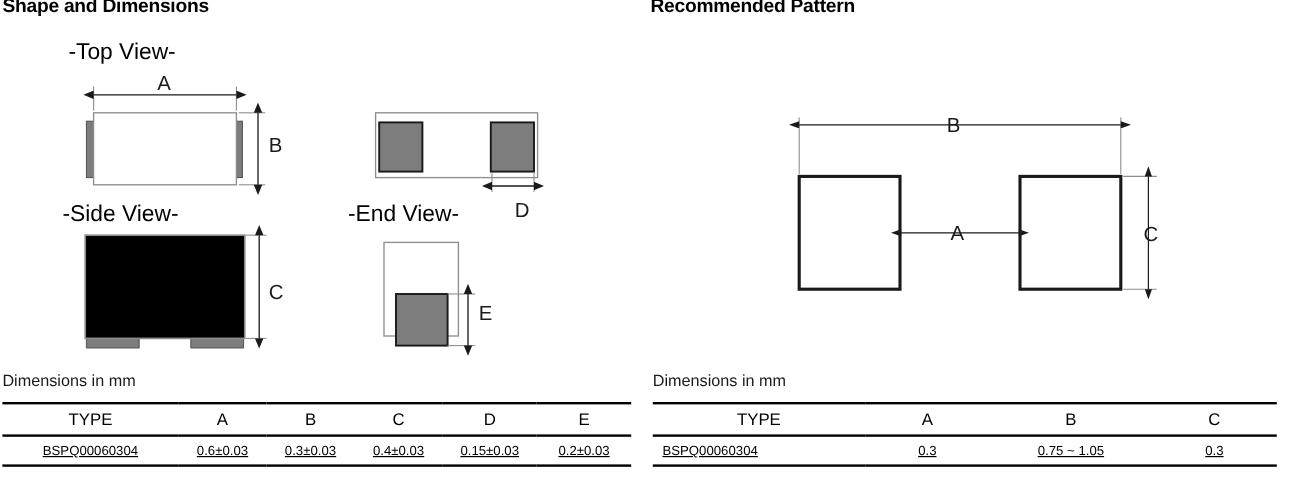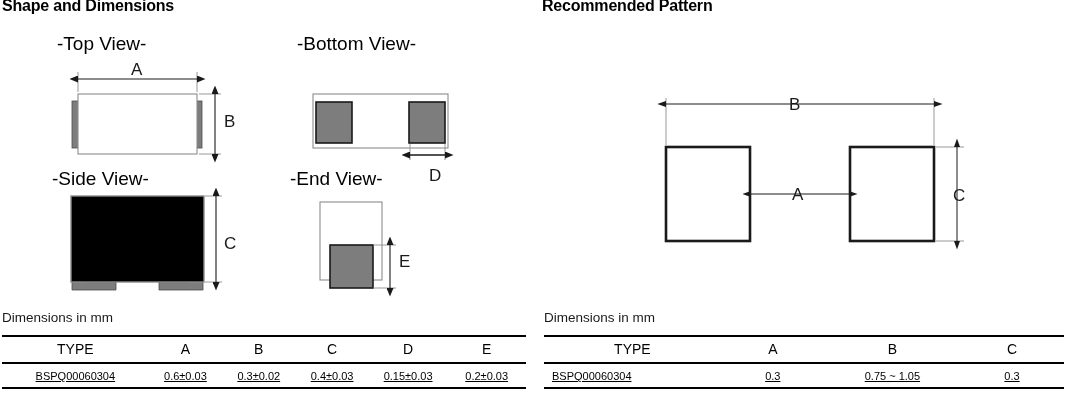"-Bottom View-" div.view-label { html: <div>-Bottom View-</div> -> none }
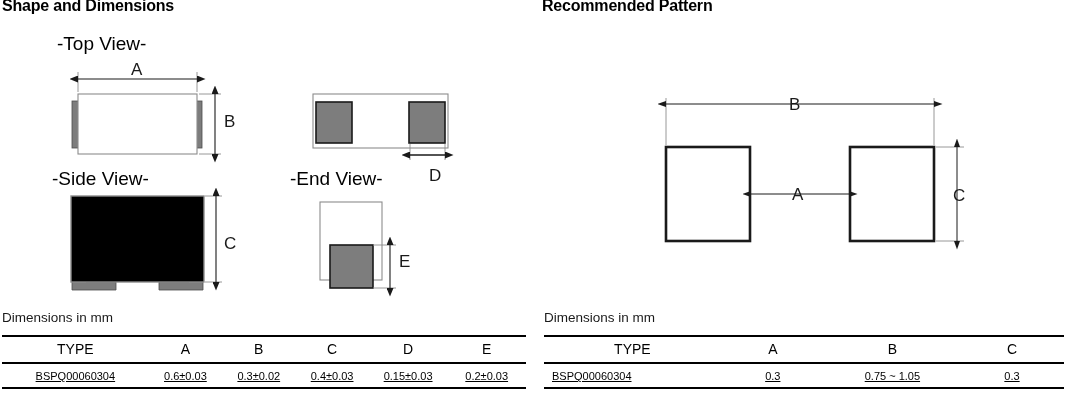"0.3±0.02" td.rule-mid { text: 0.02 -> 0.03 }
